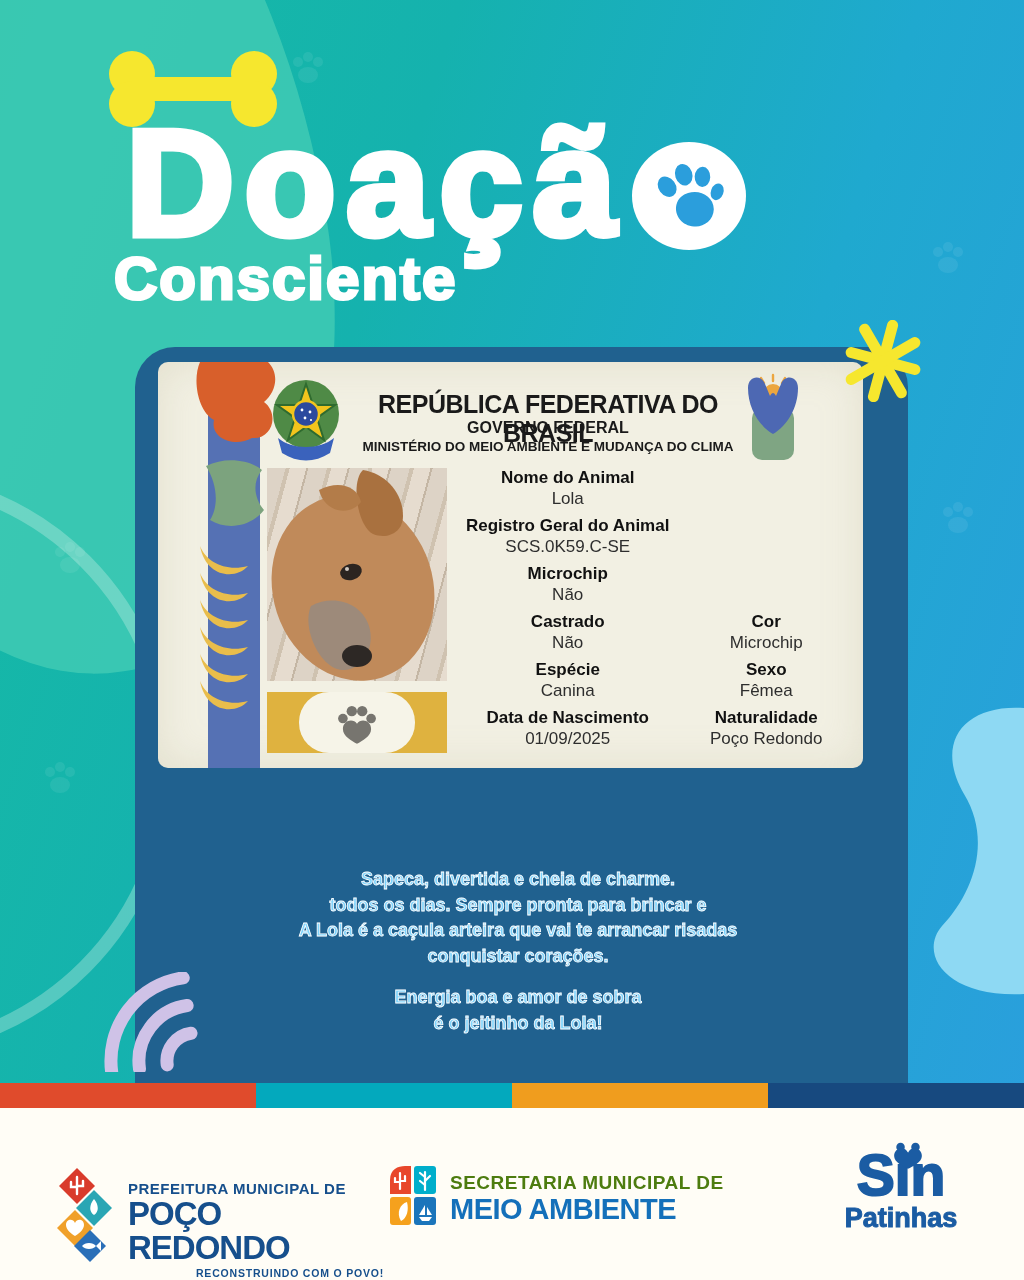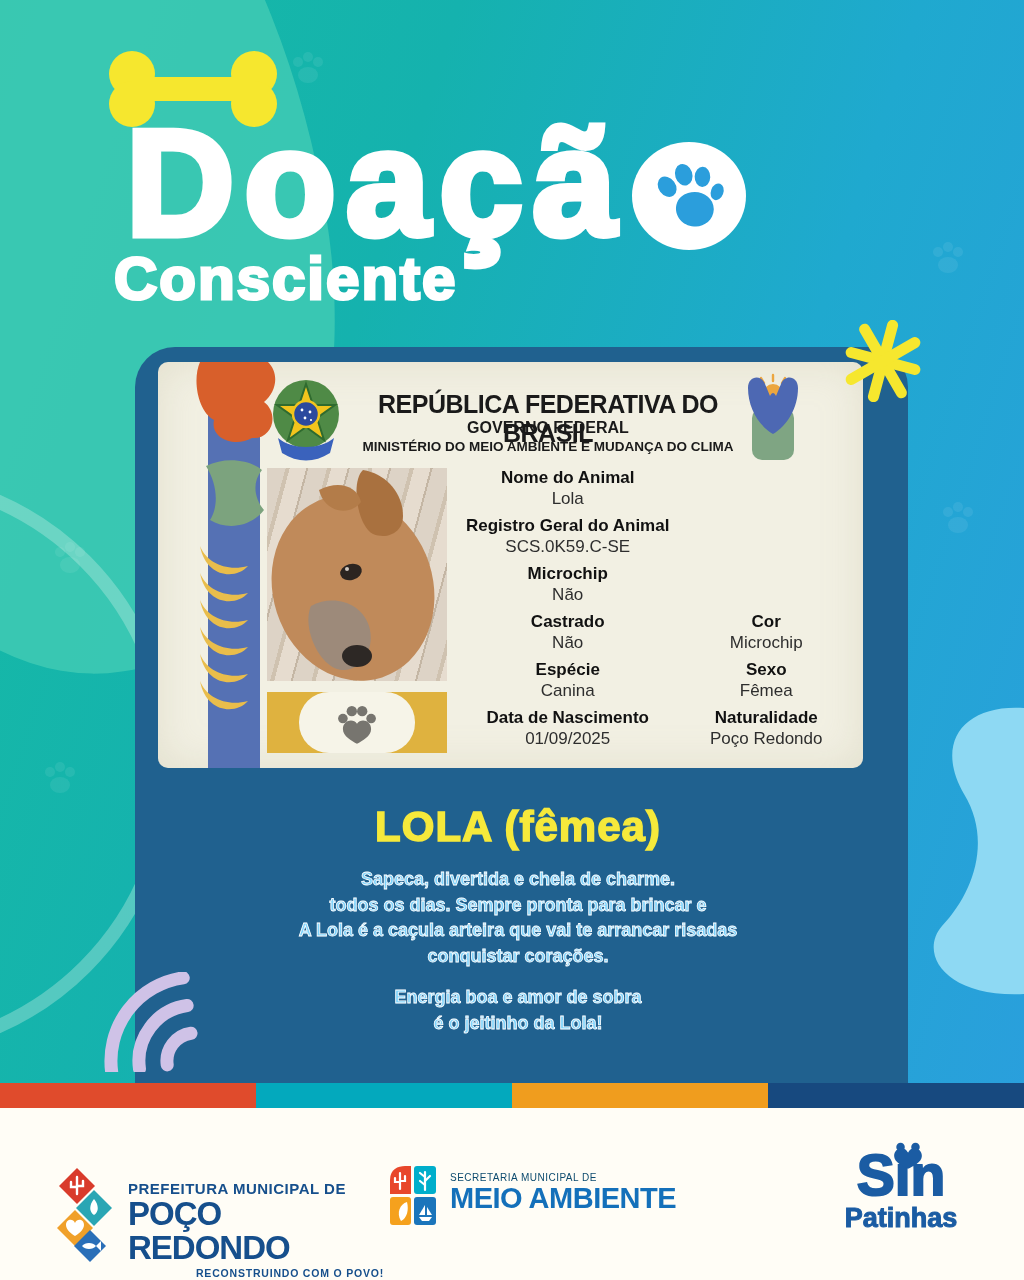"LOLA (fêmea)" div.abs { html: <div>LOLA (fêmea)</div> -> none }
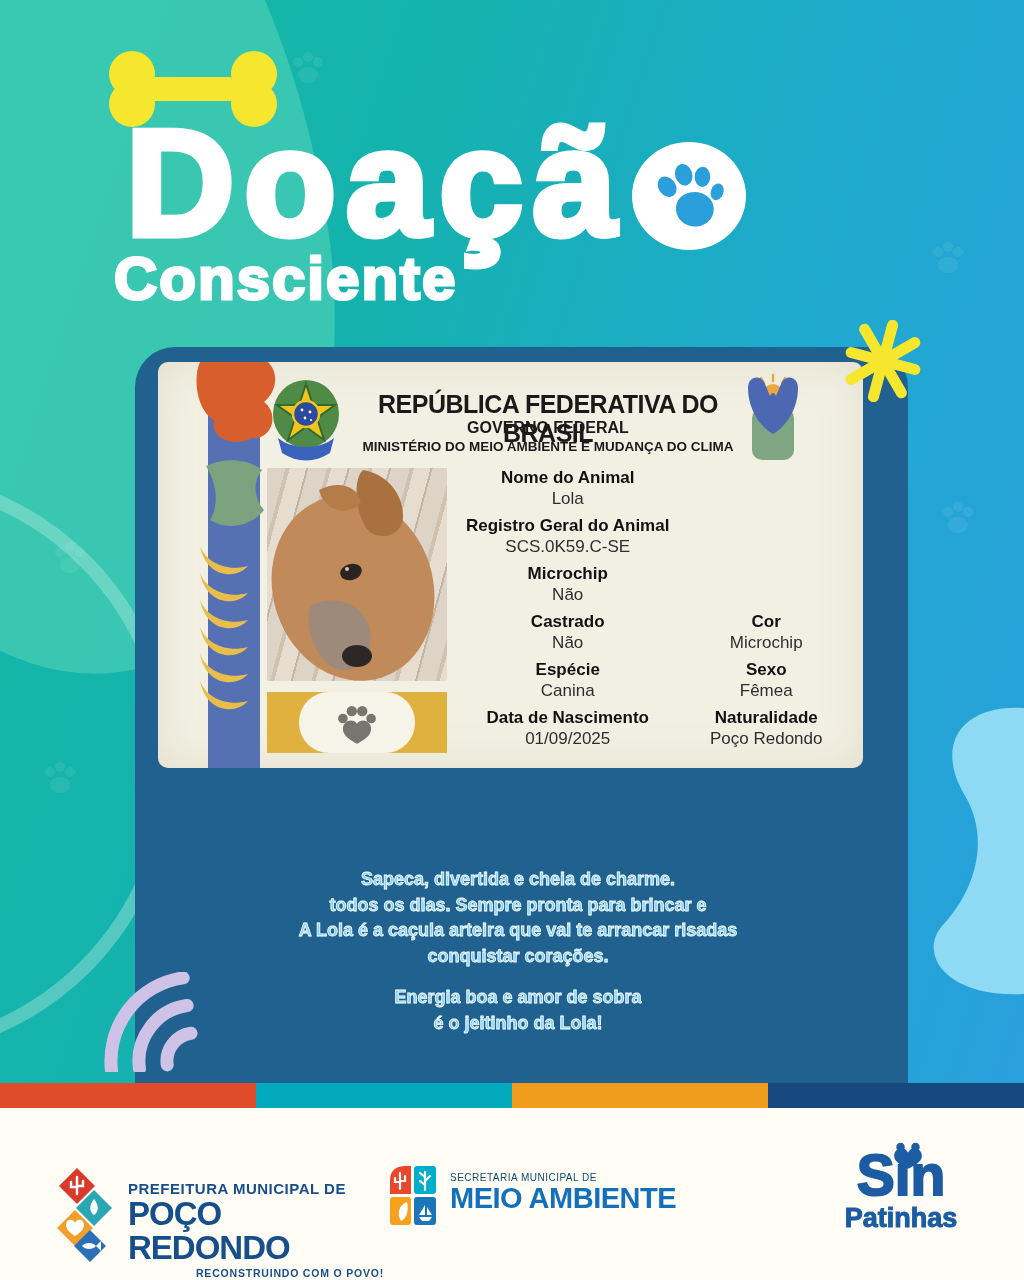"SECRETARIA MUNICIPAL DE" .meio-l1 { color: #0c4a6e -> #4d7c0f; font-size: 10px -> 19px; font-weight: normal -> bold }
